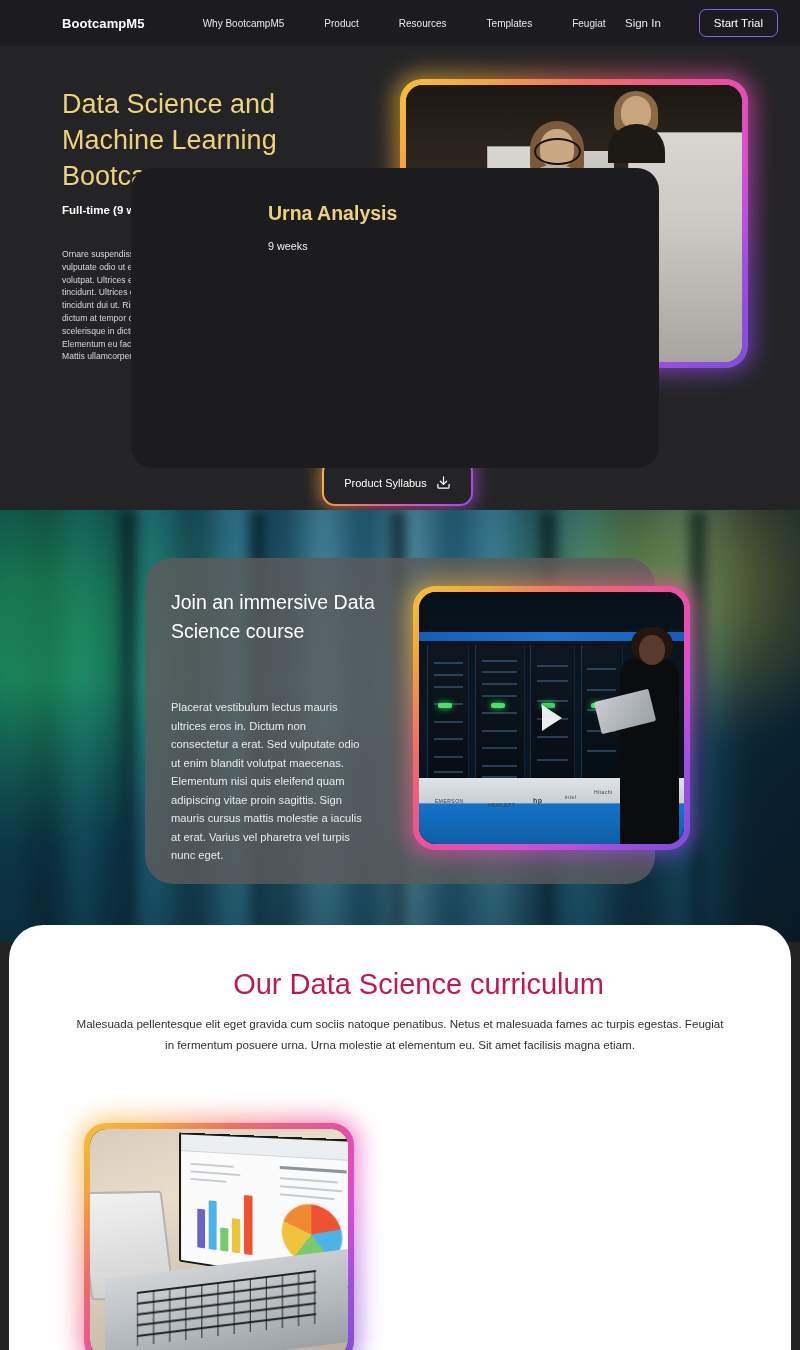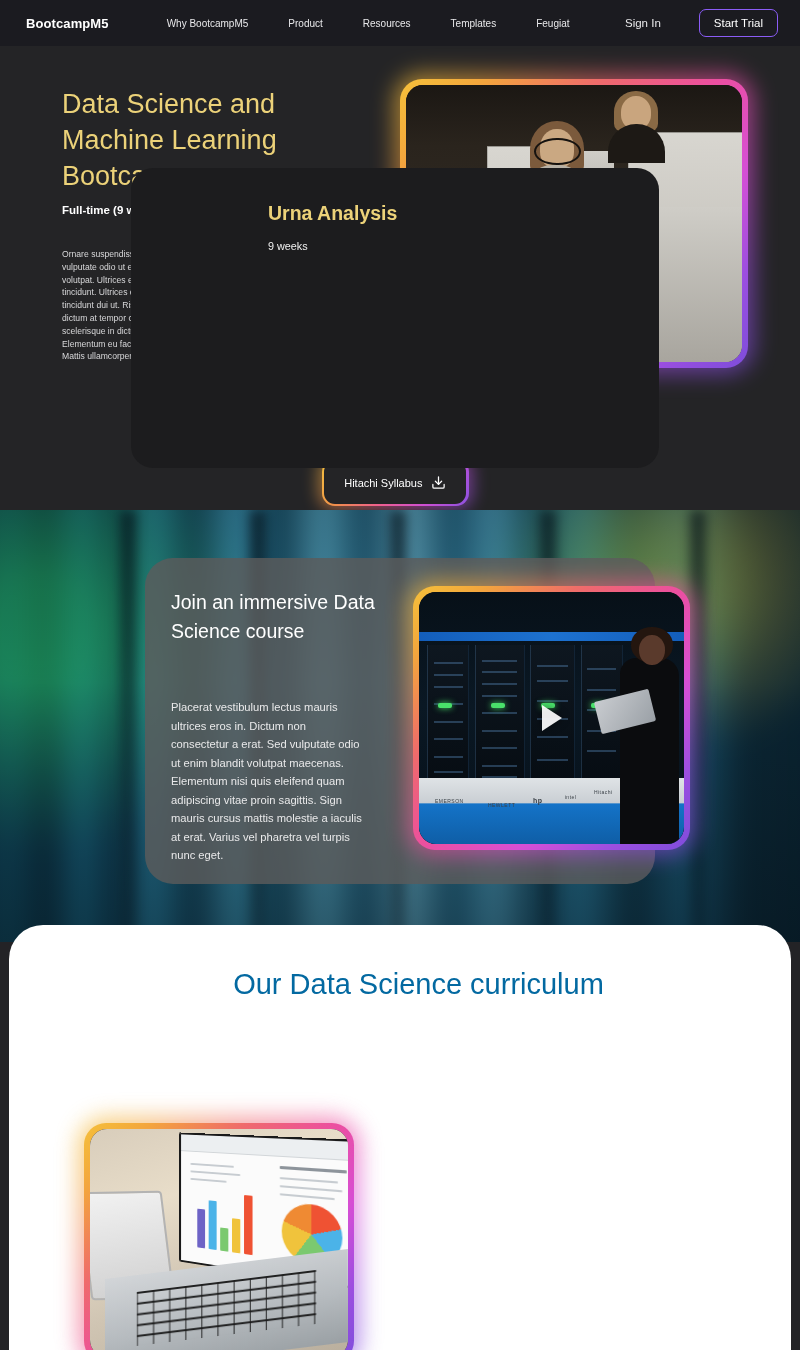"BootcampM5" .nav-logo { margin-left: 26px -> 62px }
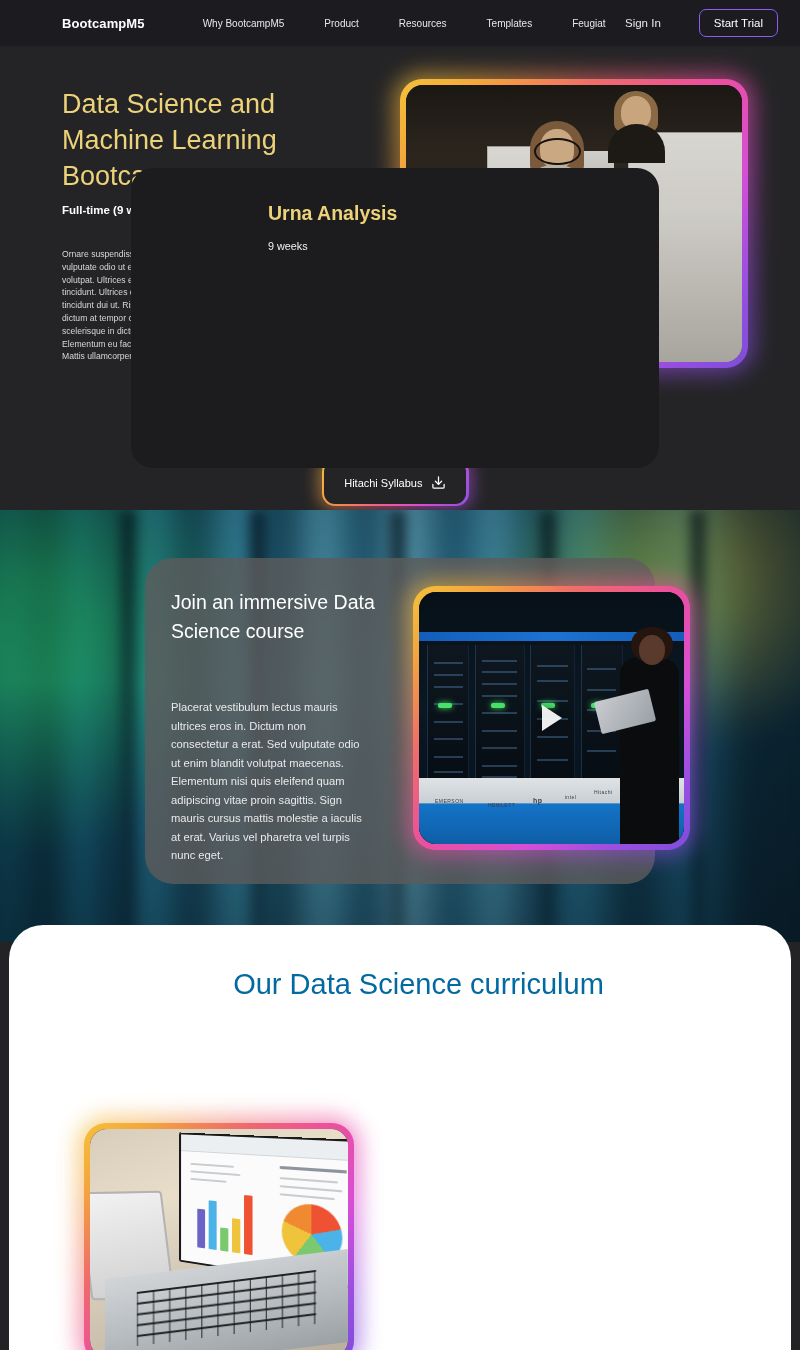"Hitachi Syllabus" span { text: Hitachi -> Product }
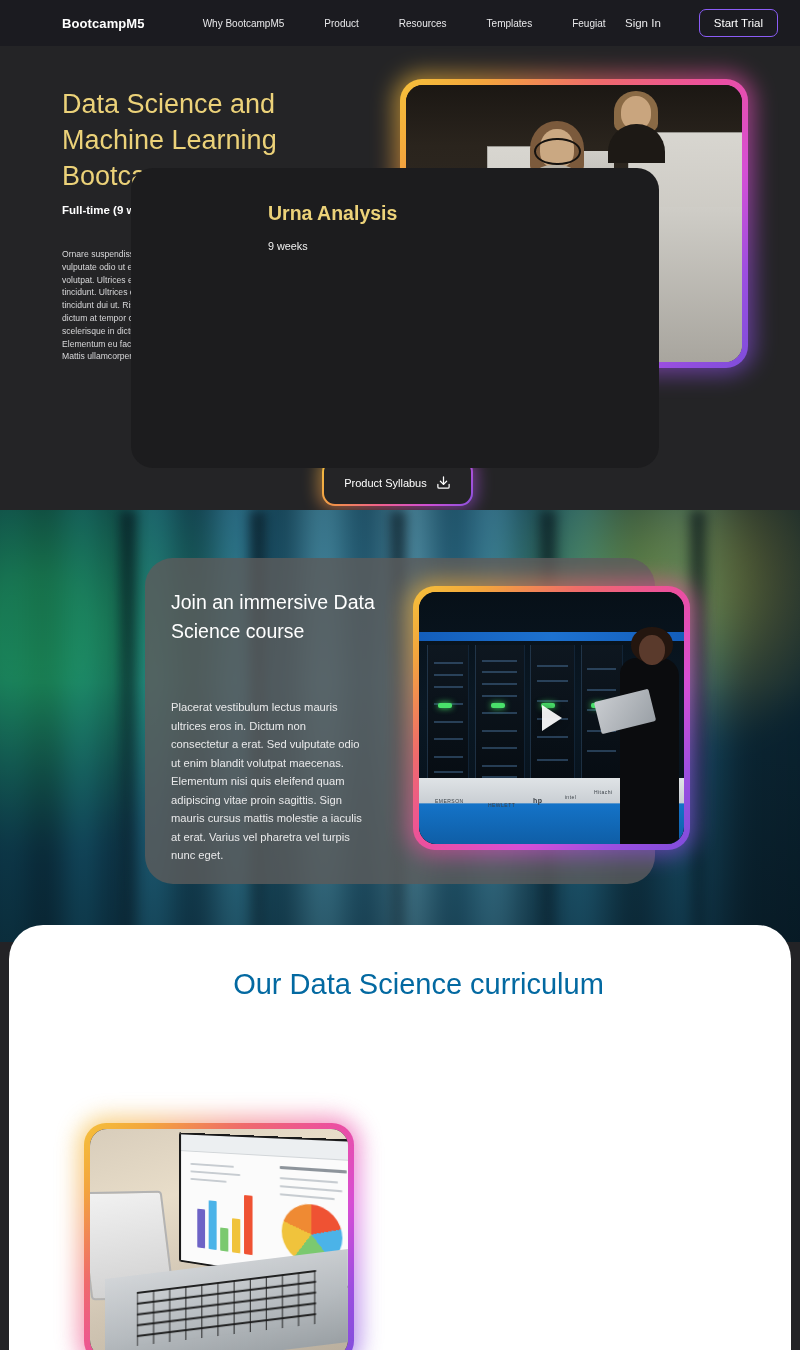"Our Data Science curriculum" .curric-title { color: #0369a1 -> #be185d }
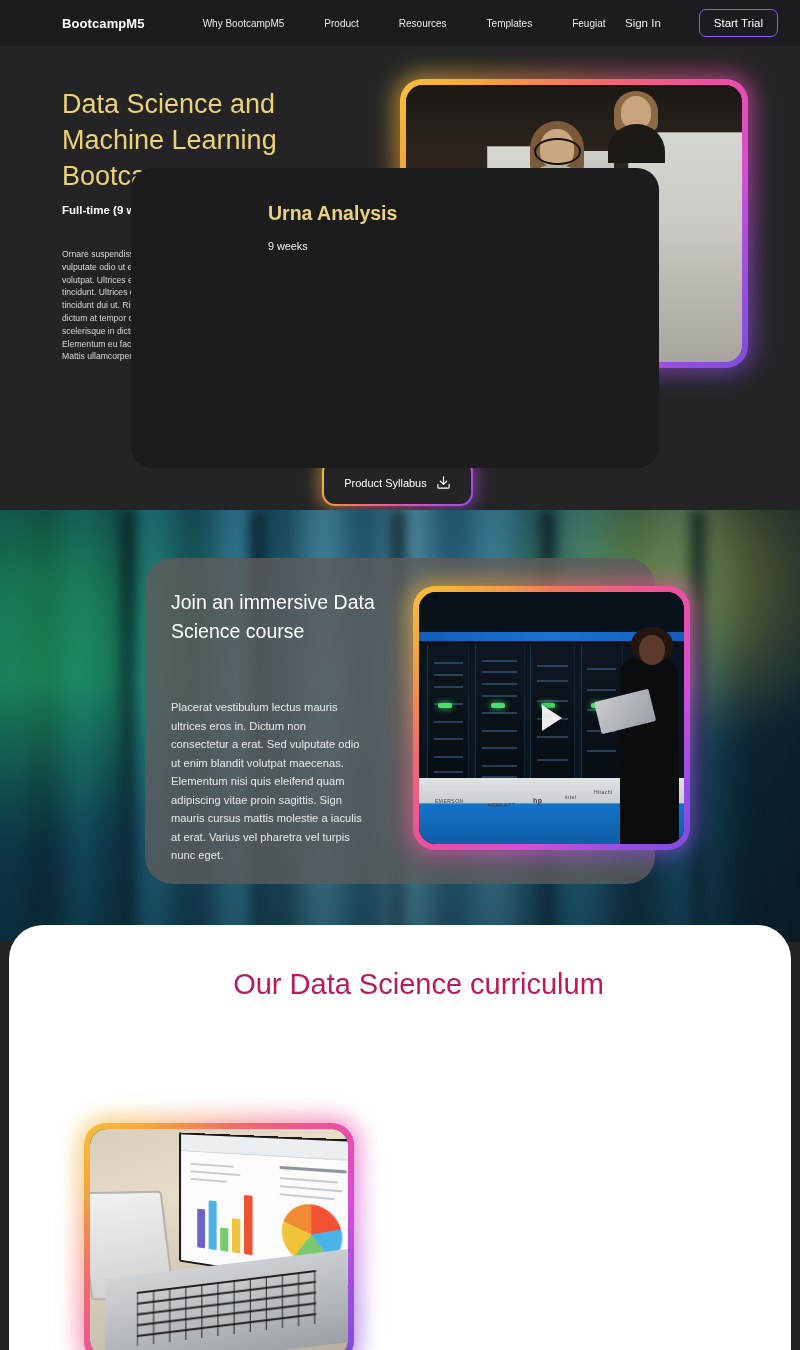"Malesuada pellentesque elit eget gravida" p.curric-desc { html: none -> <p>Malesuada pellentesque elit eget gravida cum sociis natoque penatibus. Netus et malesuada fames ac turpis egestas. Feugiat in fermentum posuere urna. Urna molestie at elementum eu. Sit amet facilisis magna etiam.</p> }
